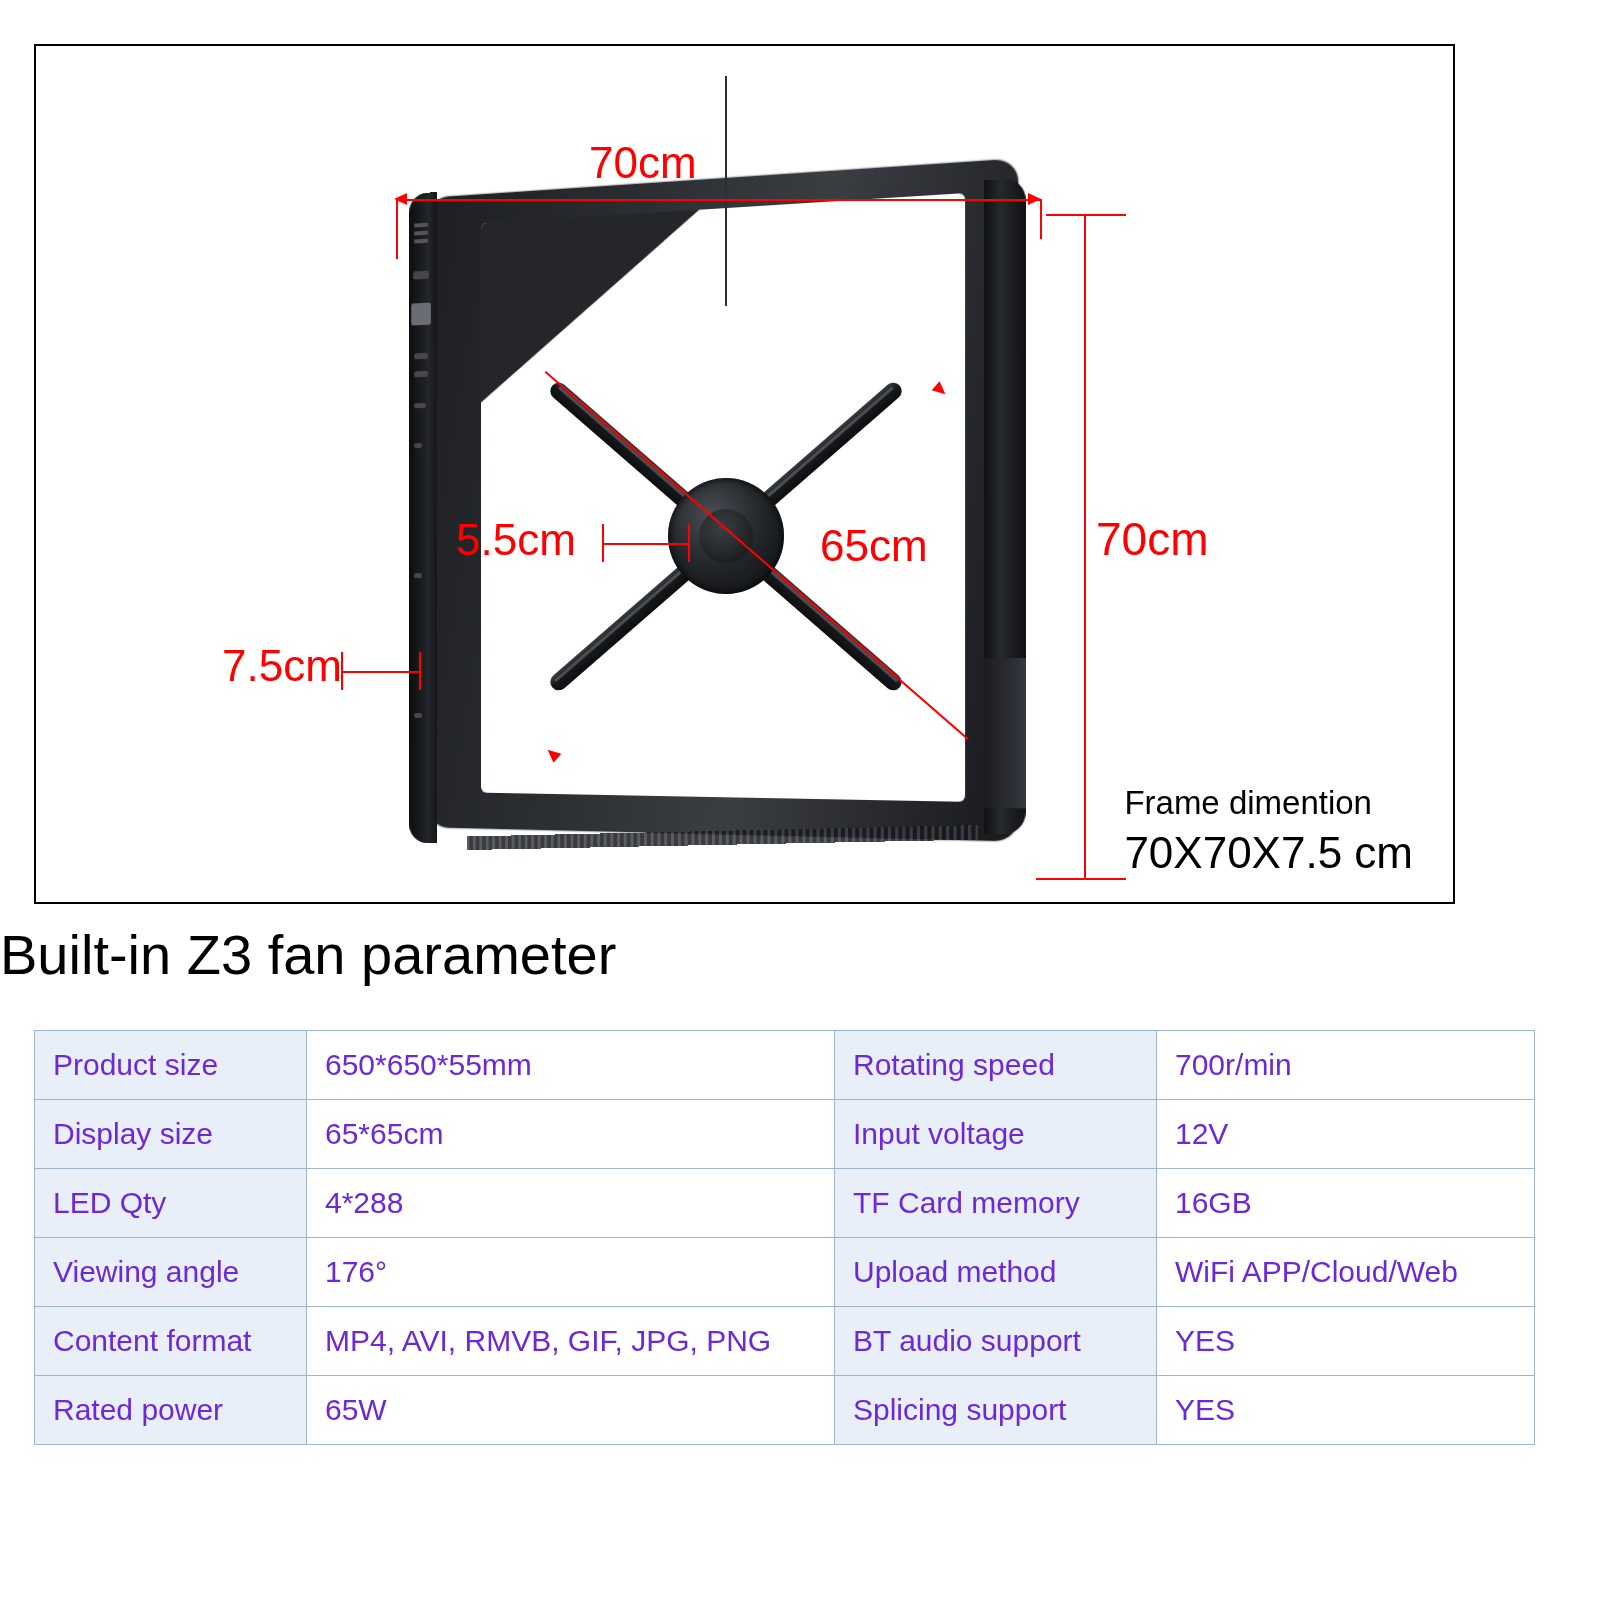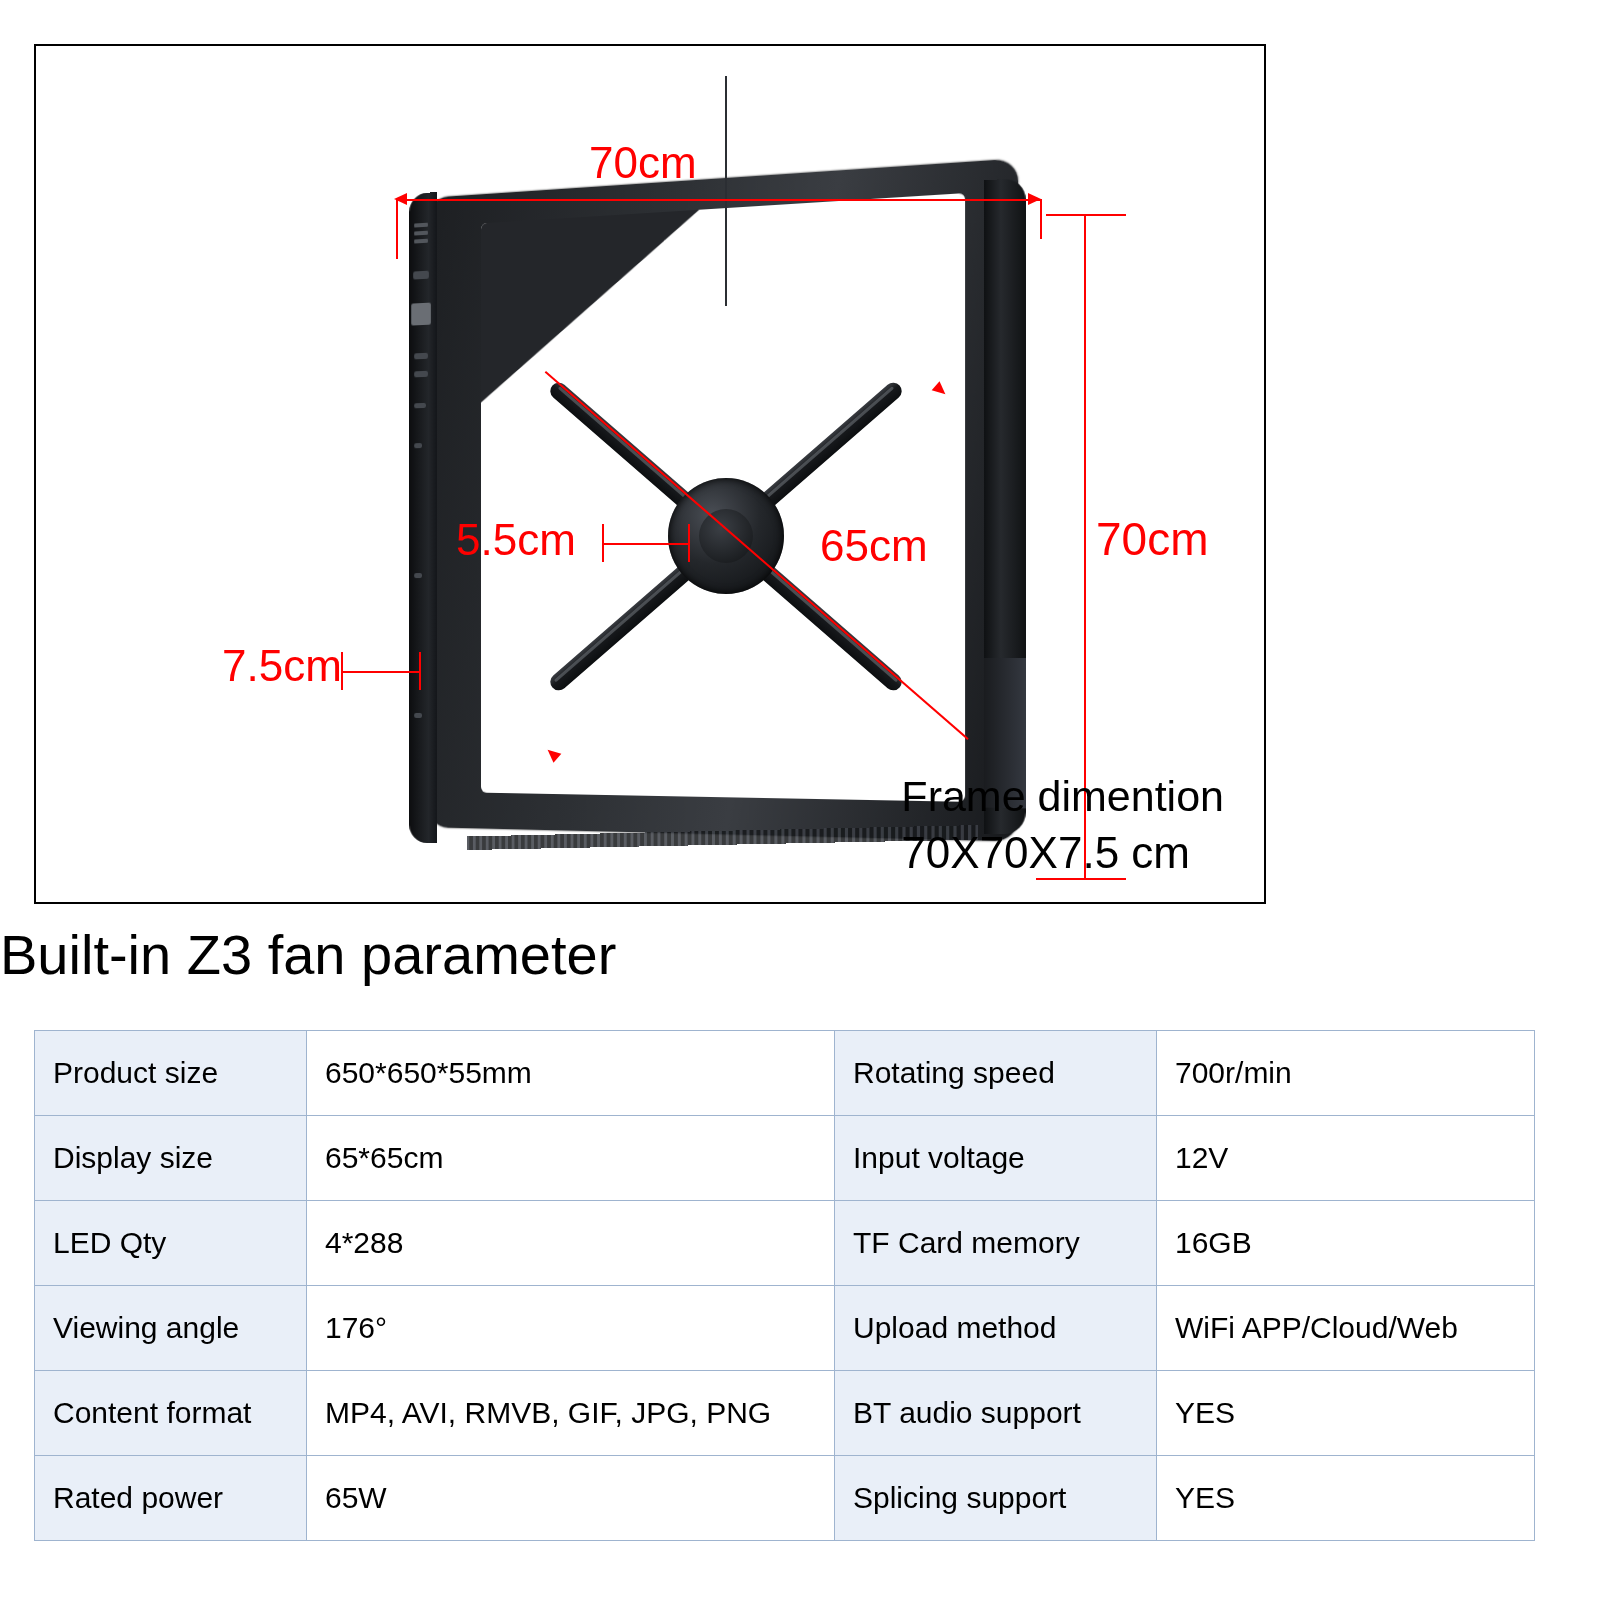"70cm" .diagram-panel { width: 1232px -> 1421px }
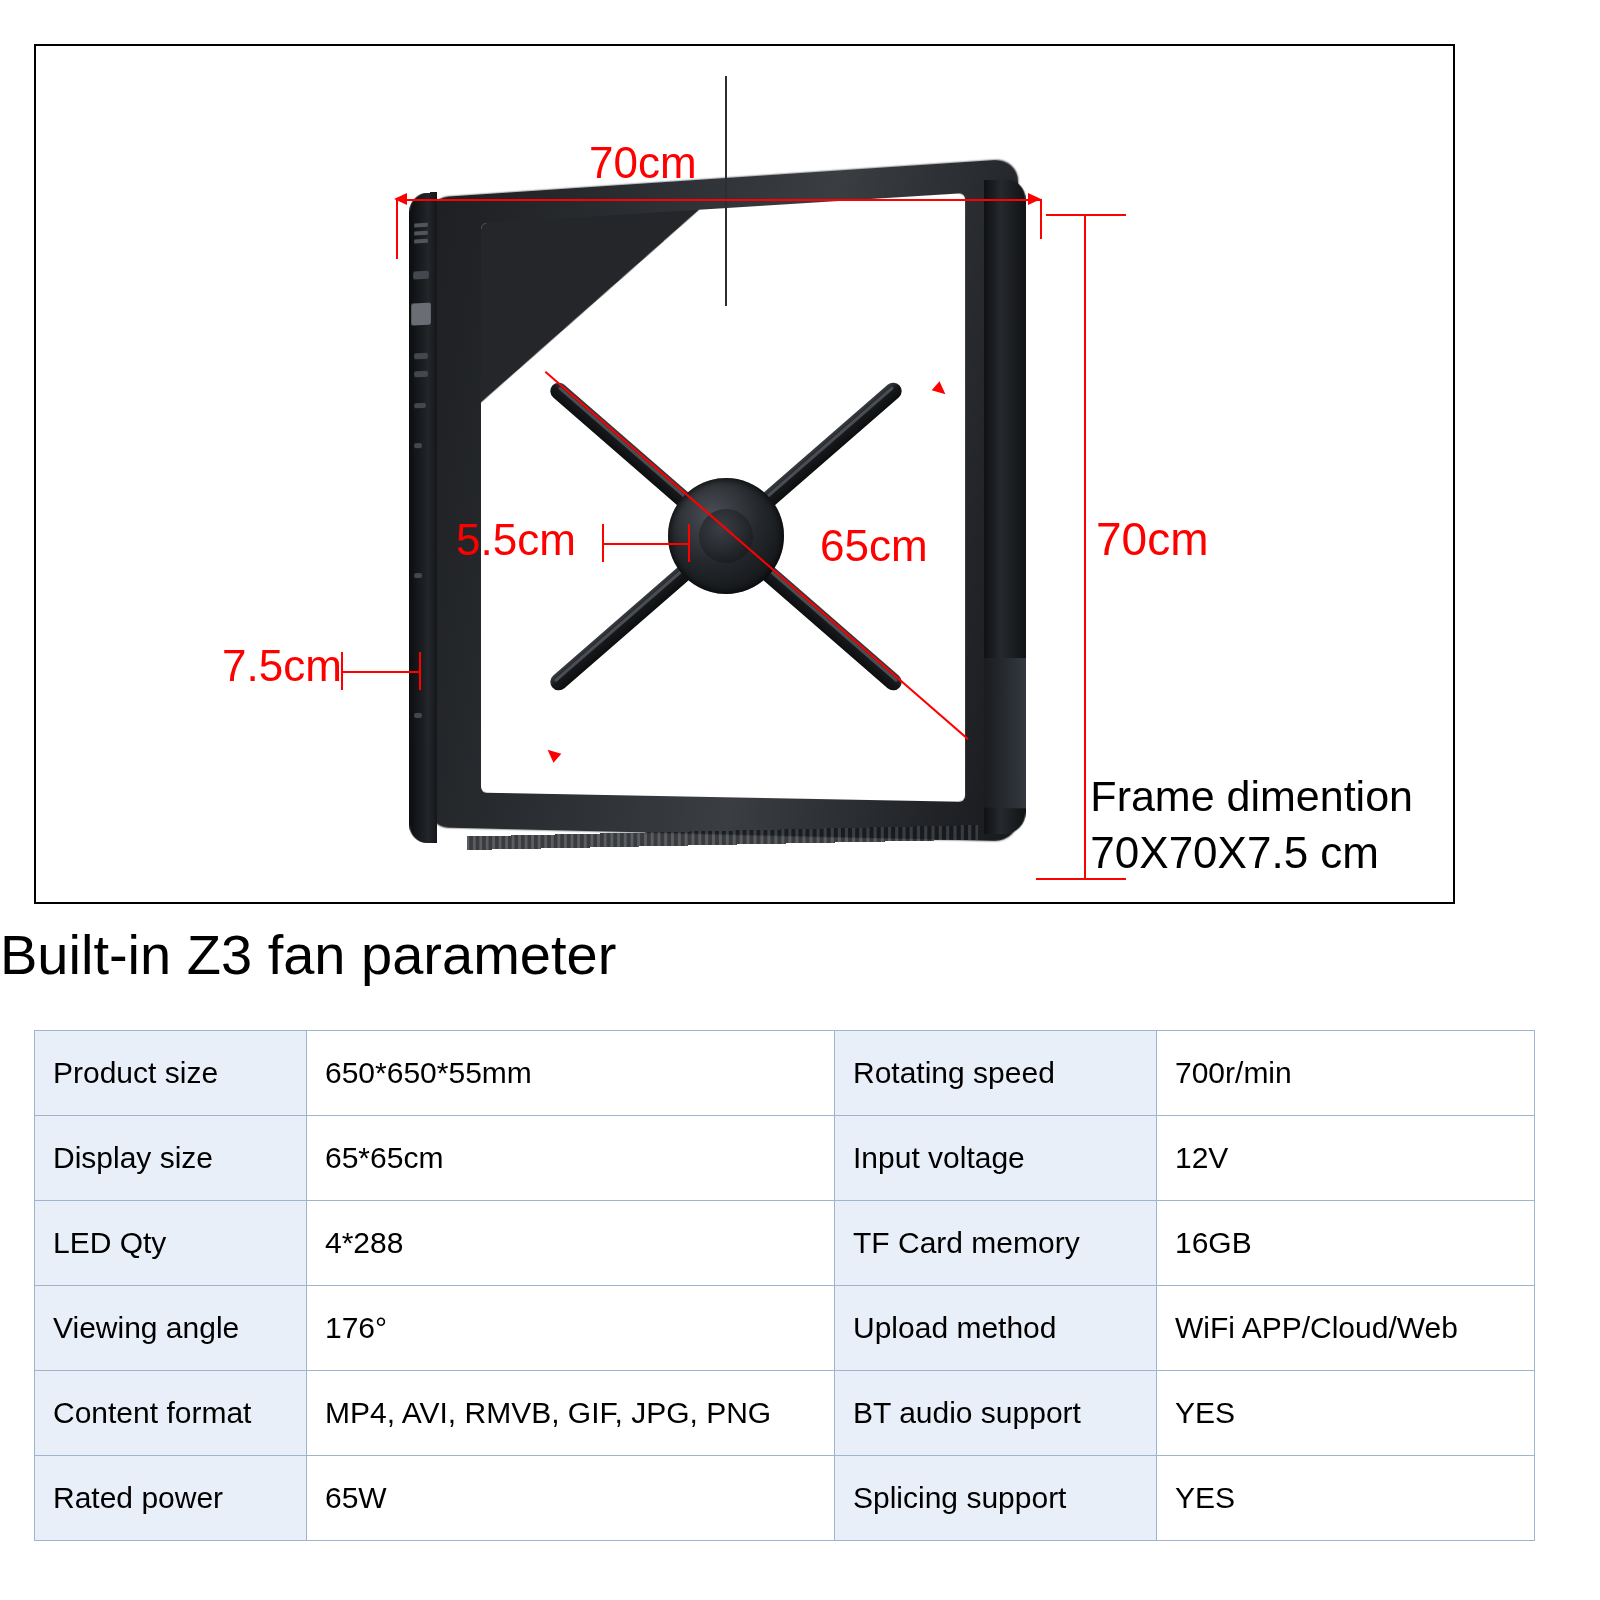"Frame dimention" .frame-caption .cap-small { font-size: 43px -> 33px }
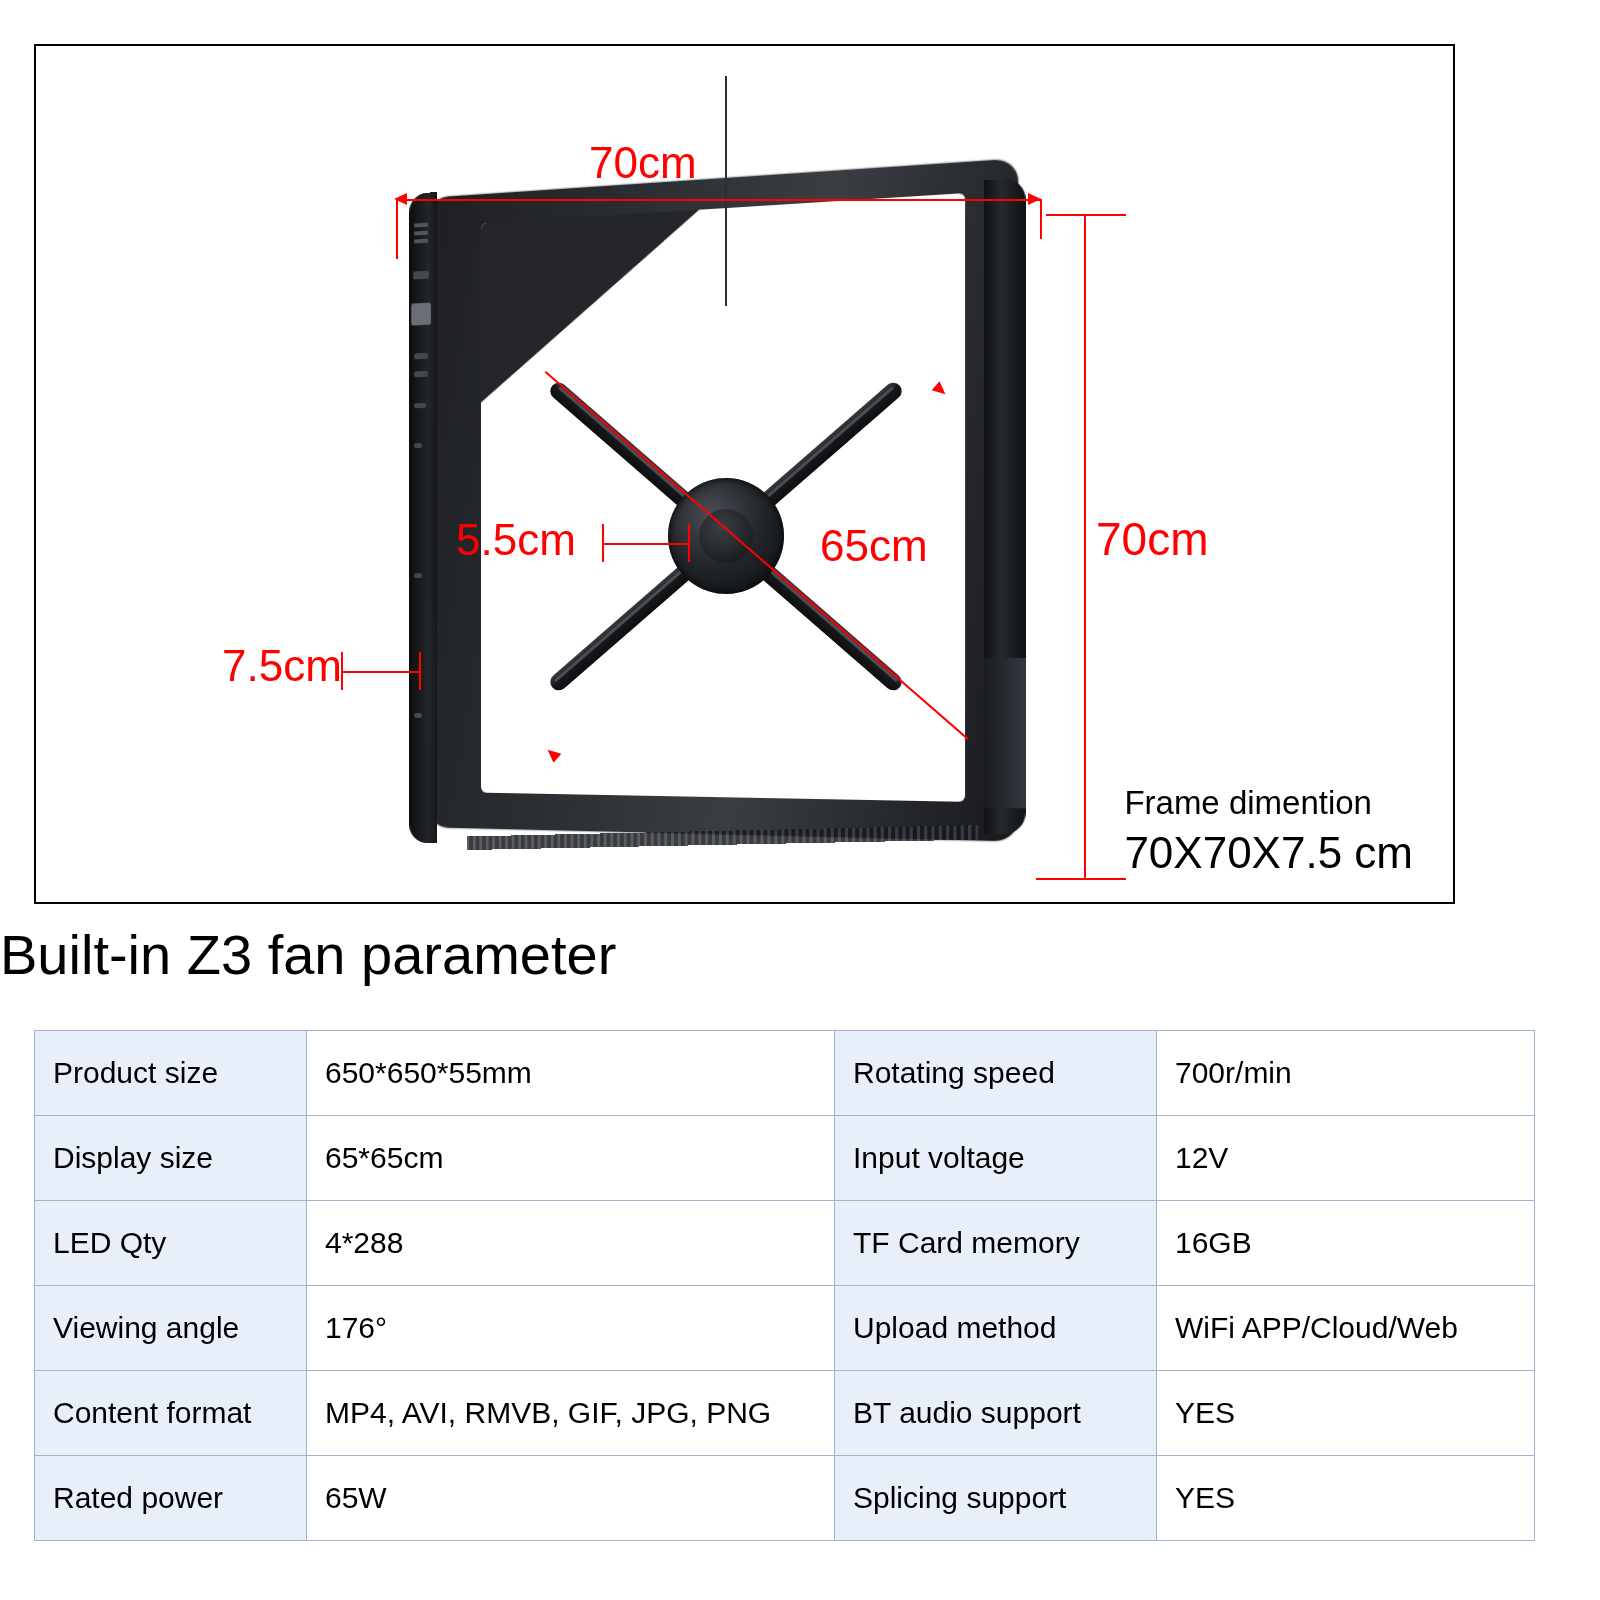"Product size" .spec-table td { color: #000000 -> #6d28d9; padding: 8px 18px -> 0 18px }
